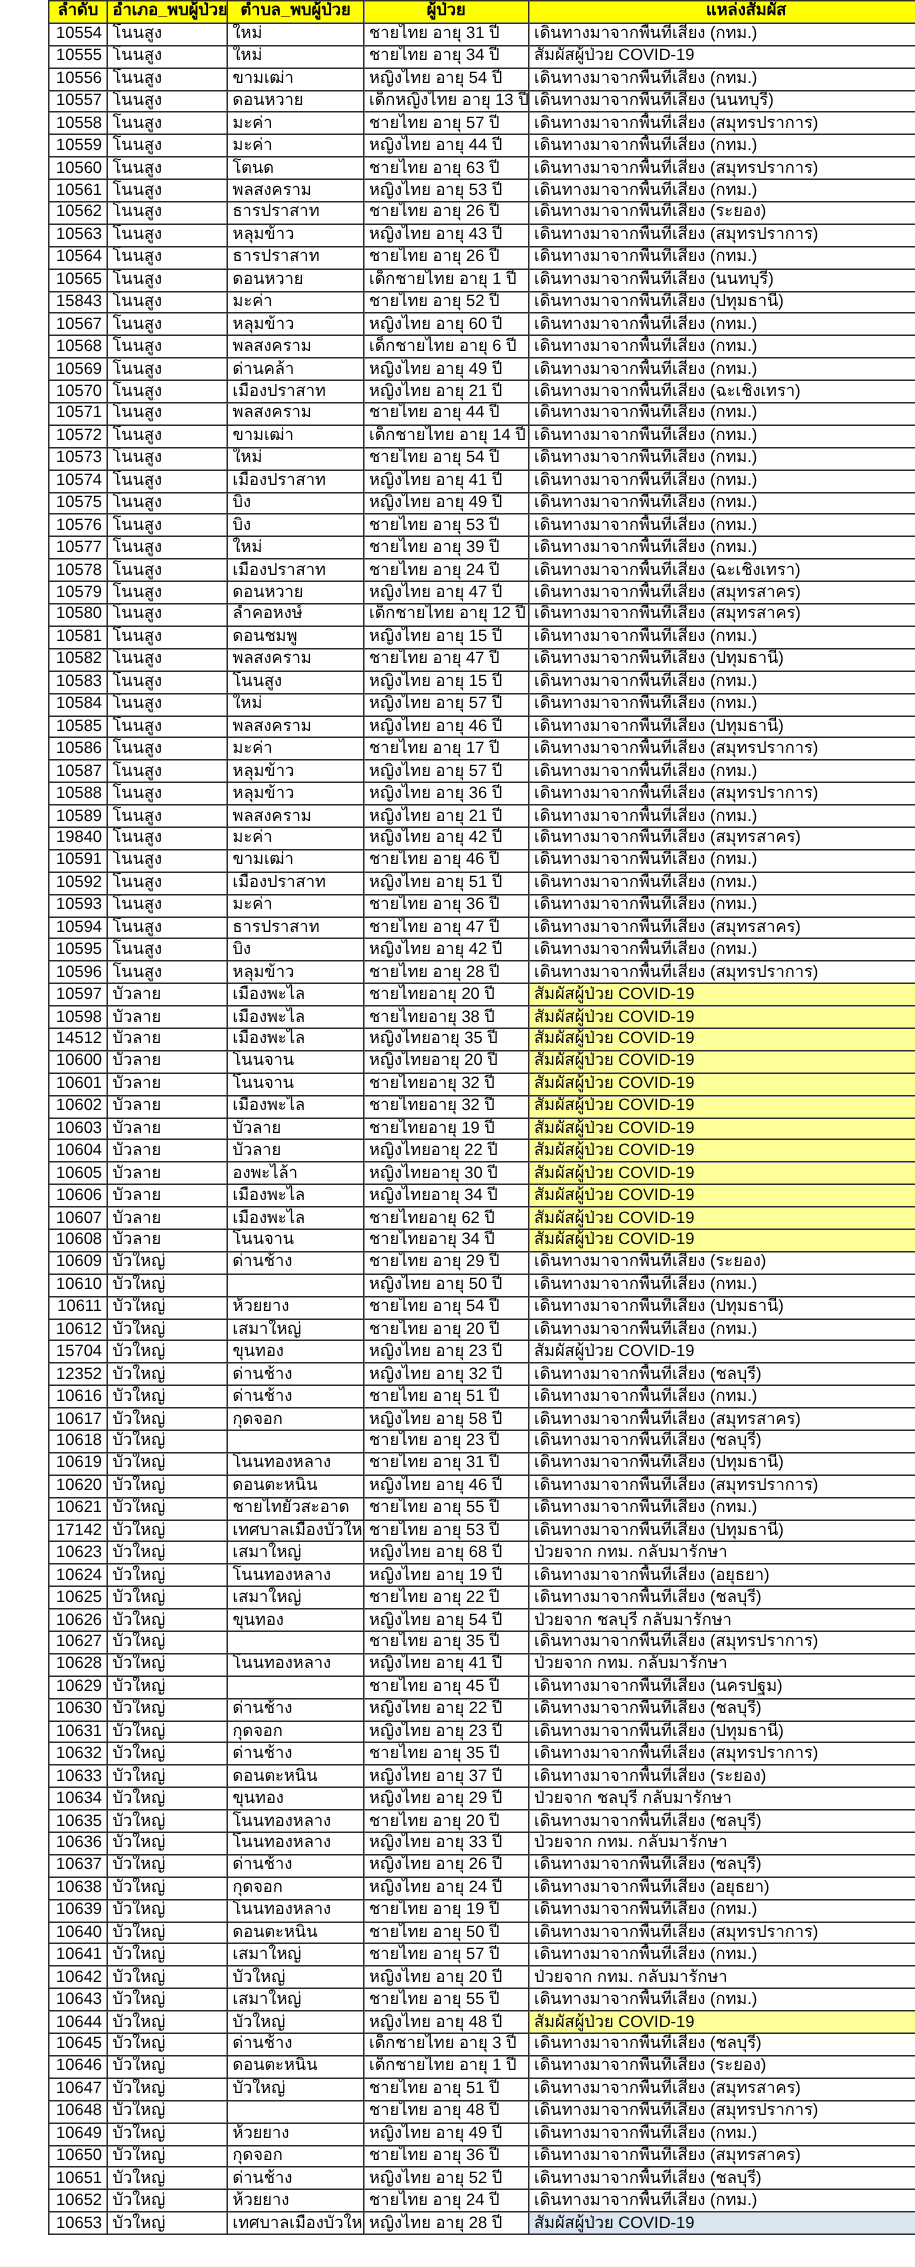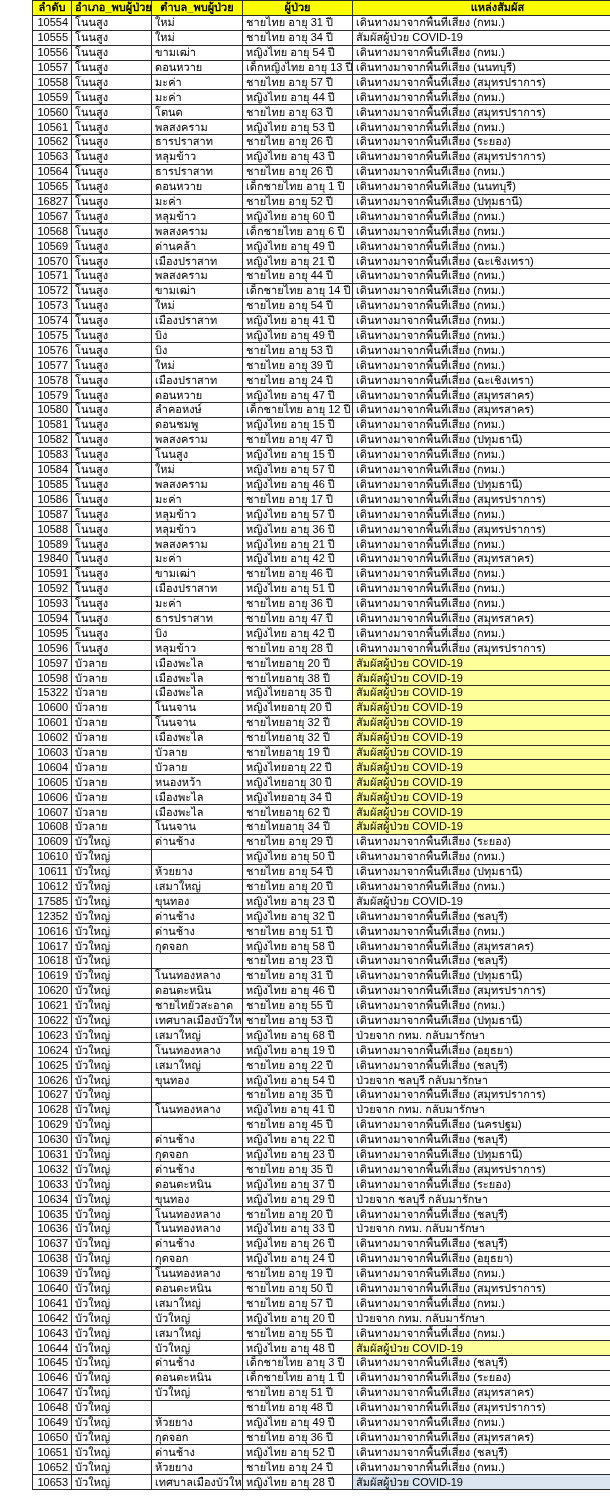"16827" td.num { text: 16827 -> 15843 }
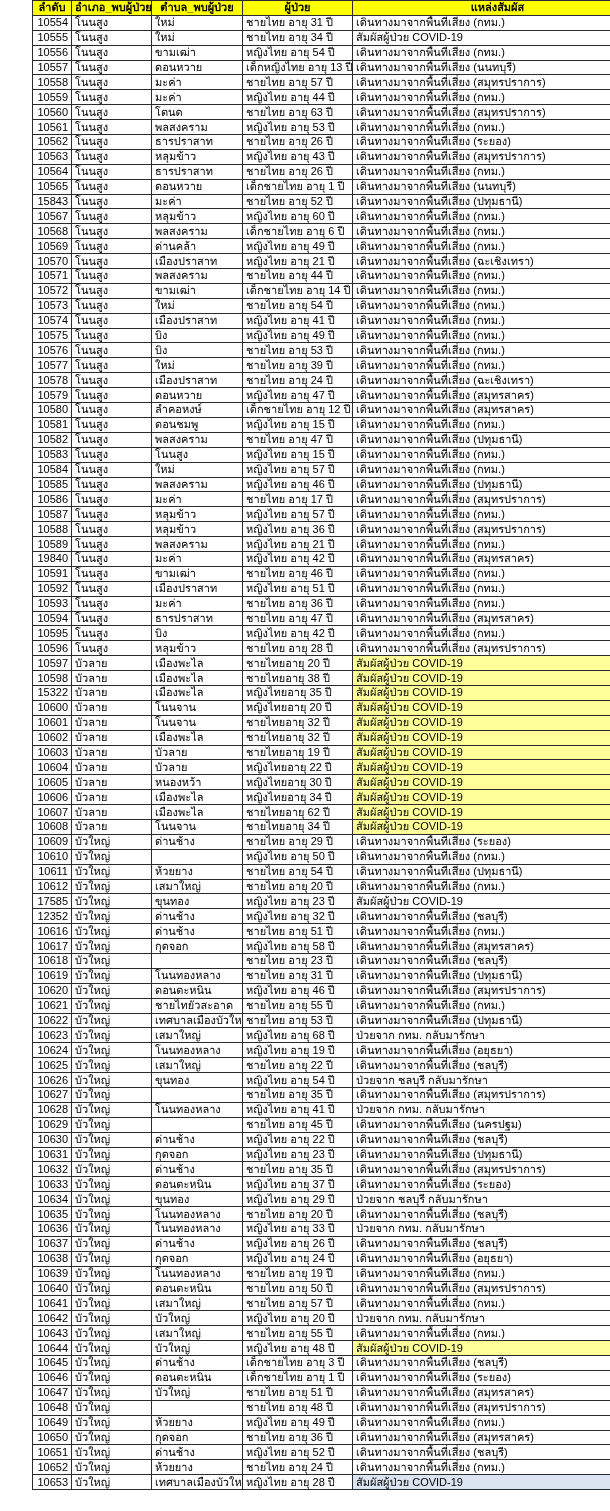"15322" td.num { text: 15322 -> 14512 }
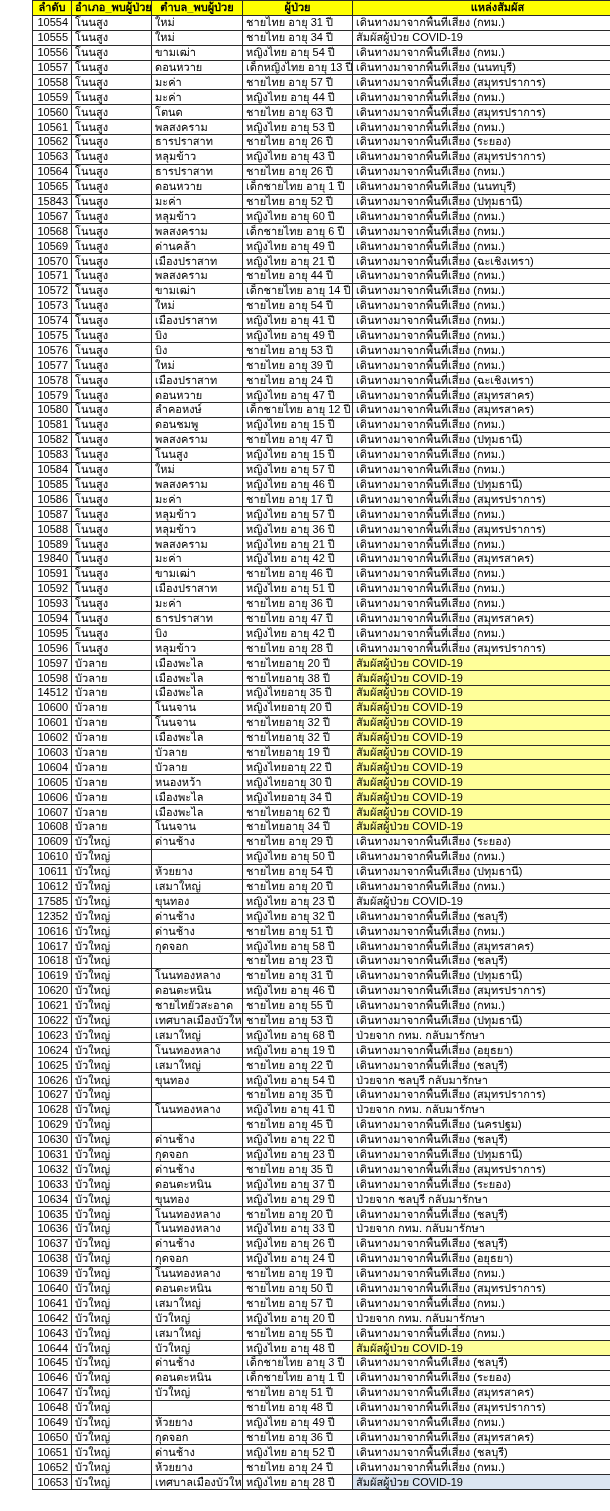"หนองหว้า" td { text: หนองหว้า -> องพะไล้า }
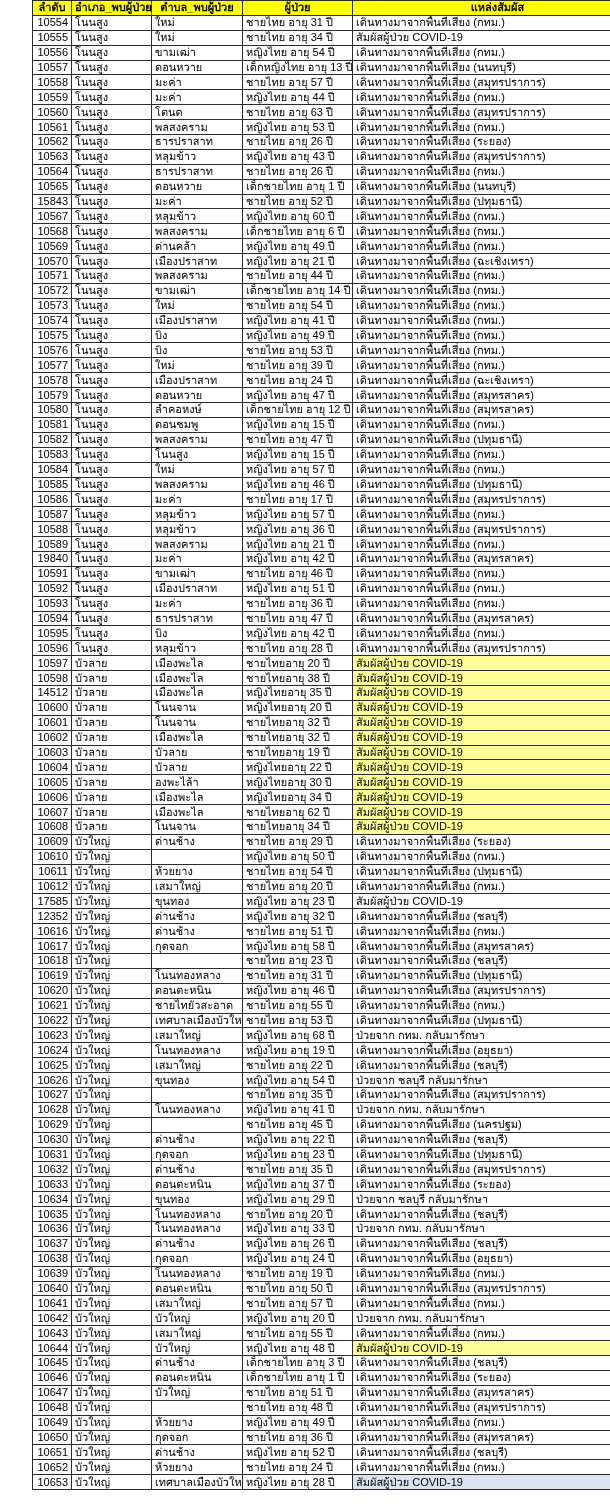"17585" td.num { text: 17585 -> 15704 }
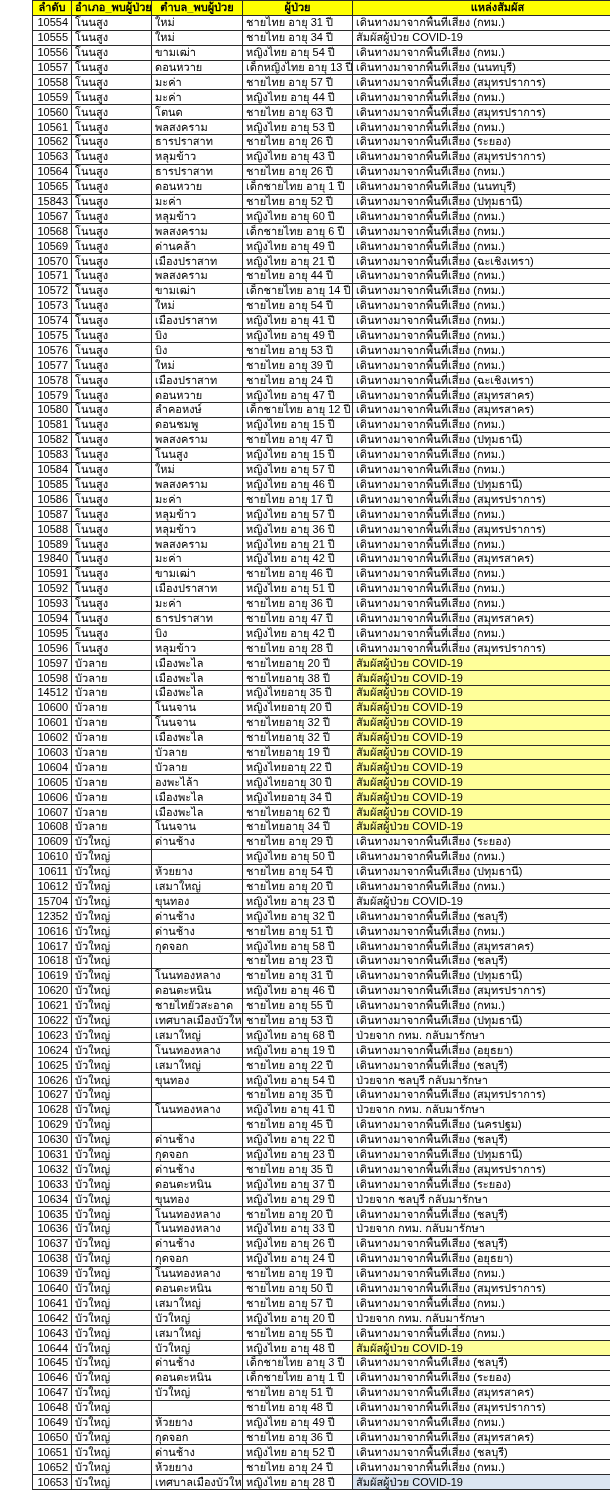"10622" td.num { text: 10622 -> 17142 }
